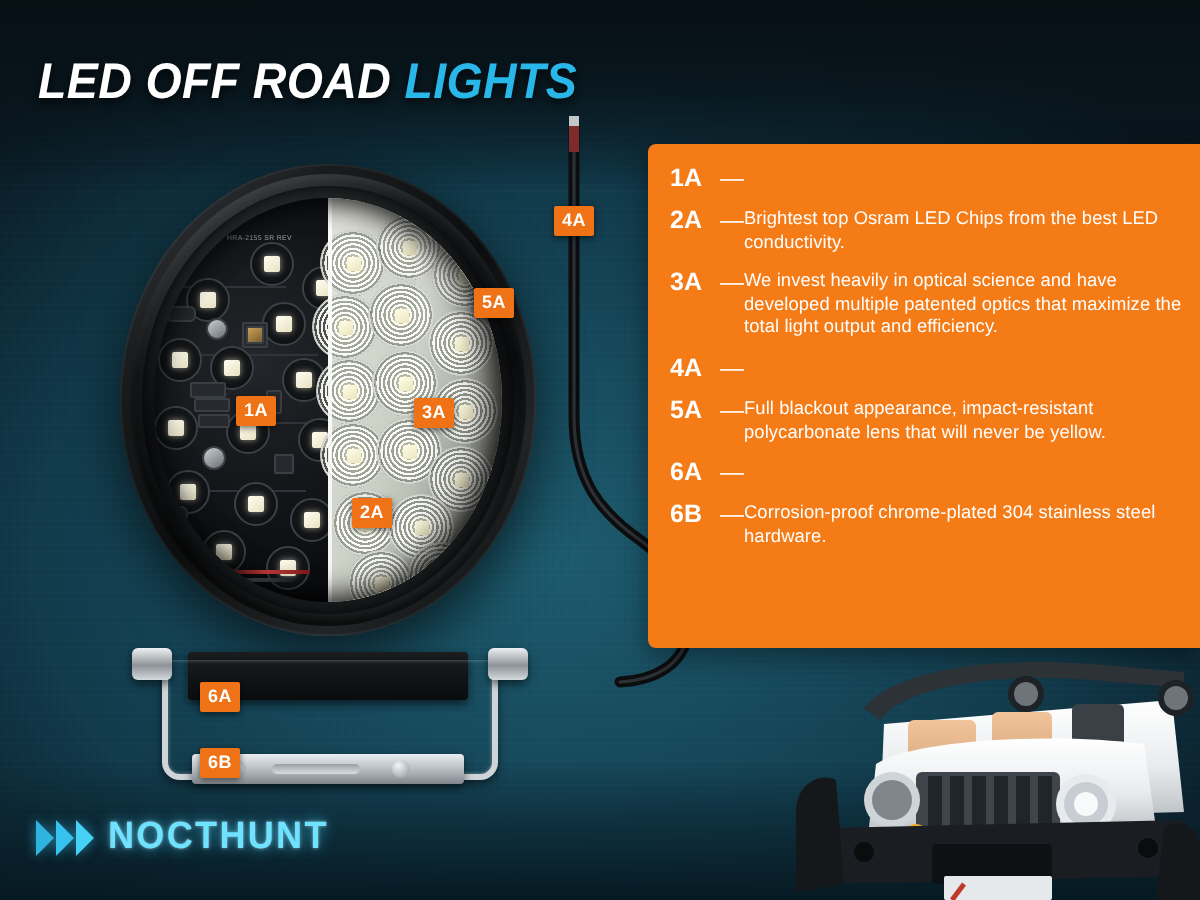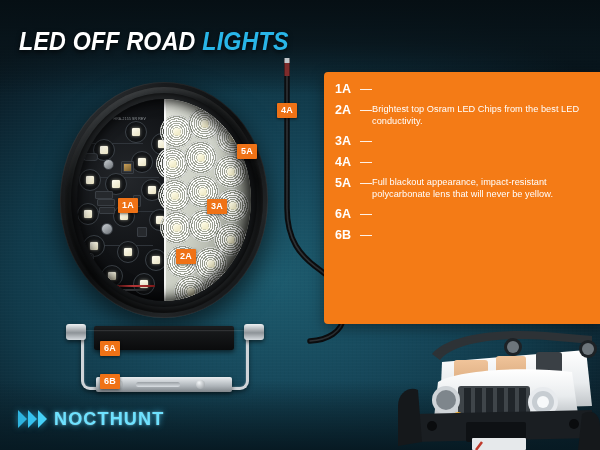"We invest heavily in optical" div.txt { html: none -> <div>We invest heavily in optical science and have developed multiple patented optics that maximize the total light output and efficiency.</div> }
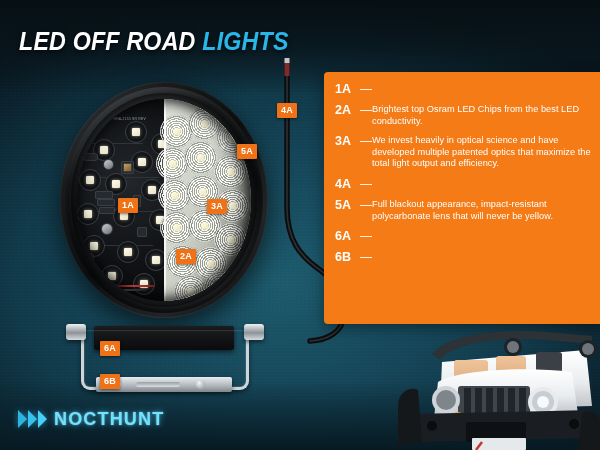"Corrosion-proof chrome-plated 304" div.txt { html: none -> <div>Corrosion-proof chrome-plated 304 stainless steel hardware.</div> }
